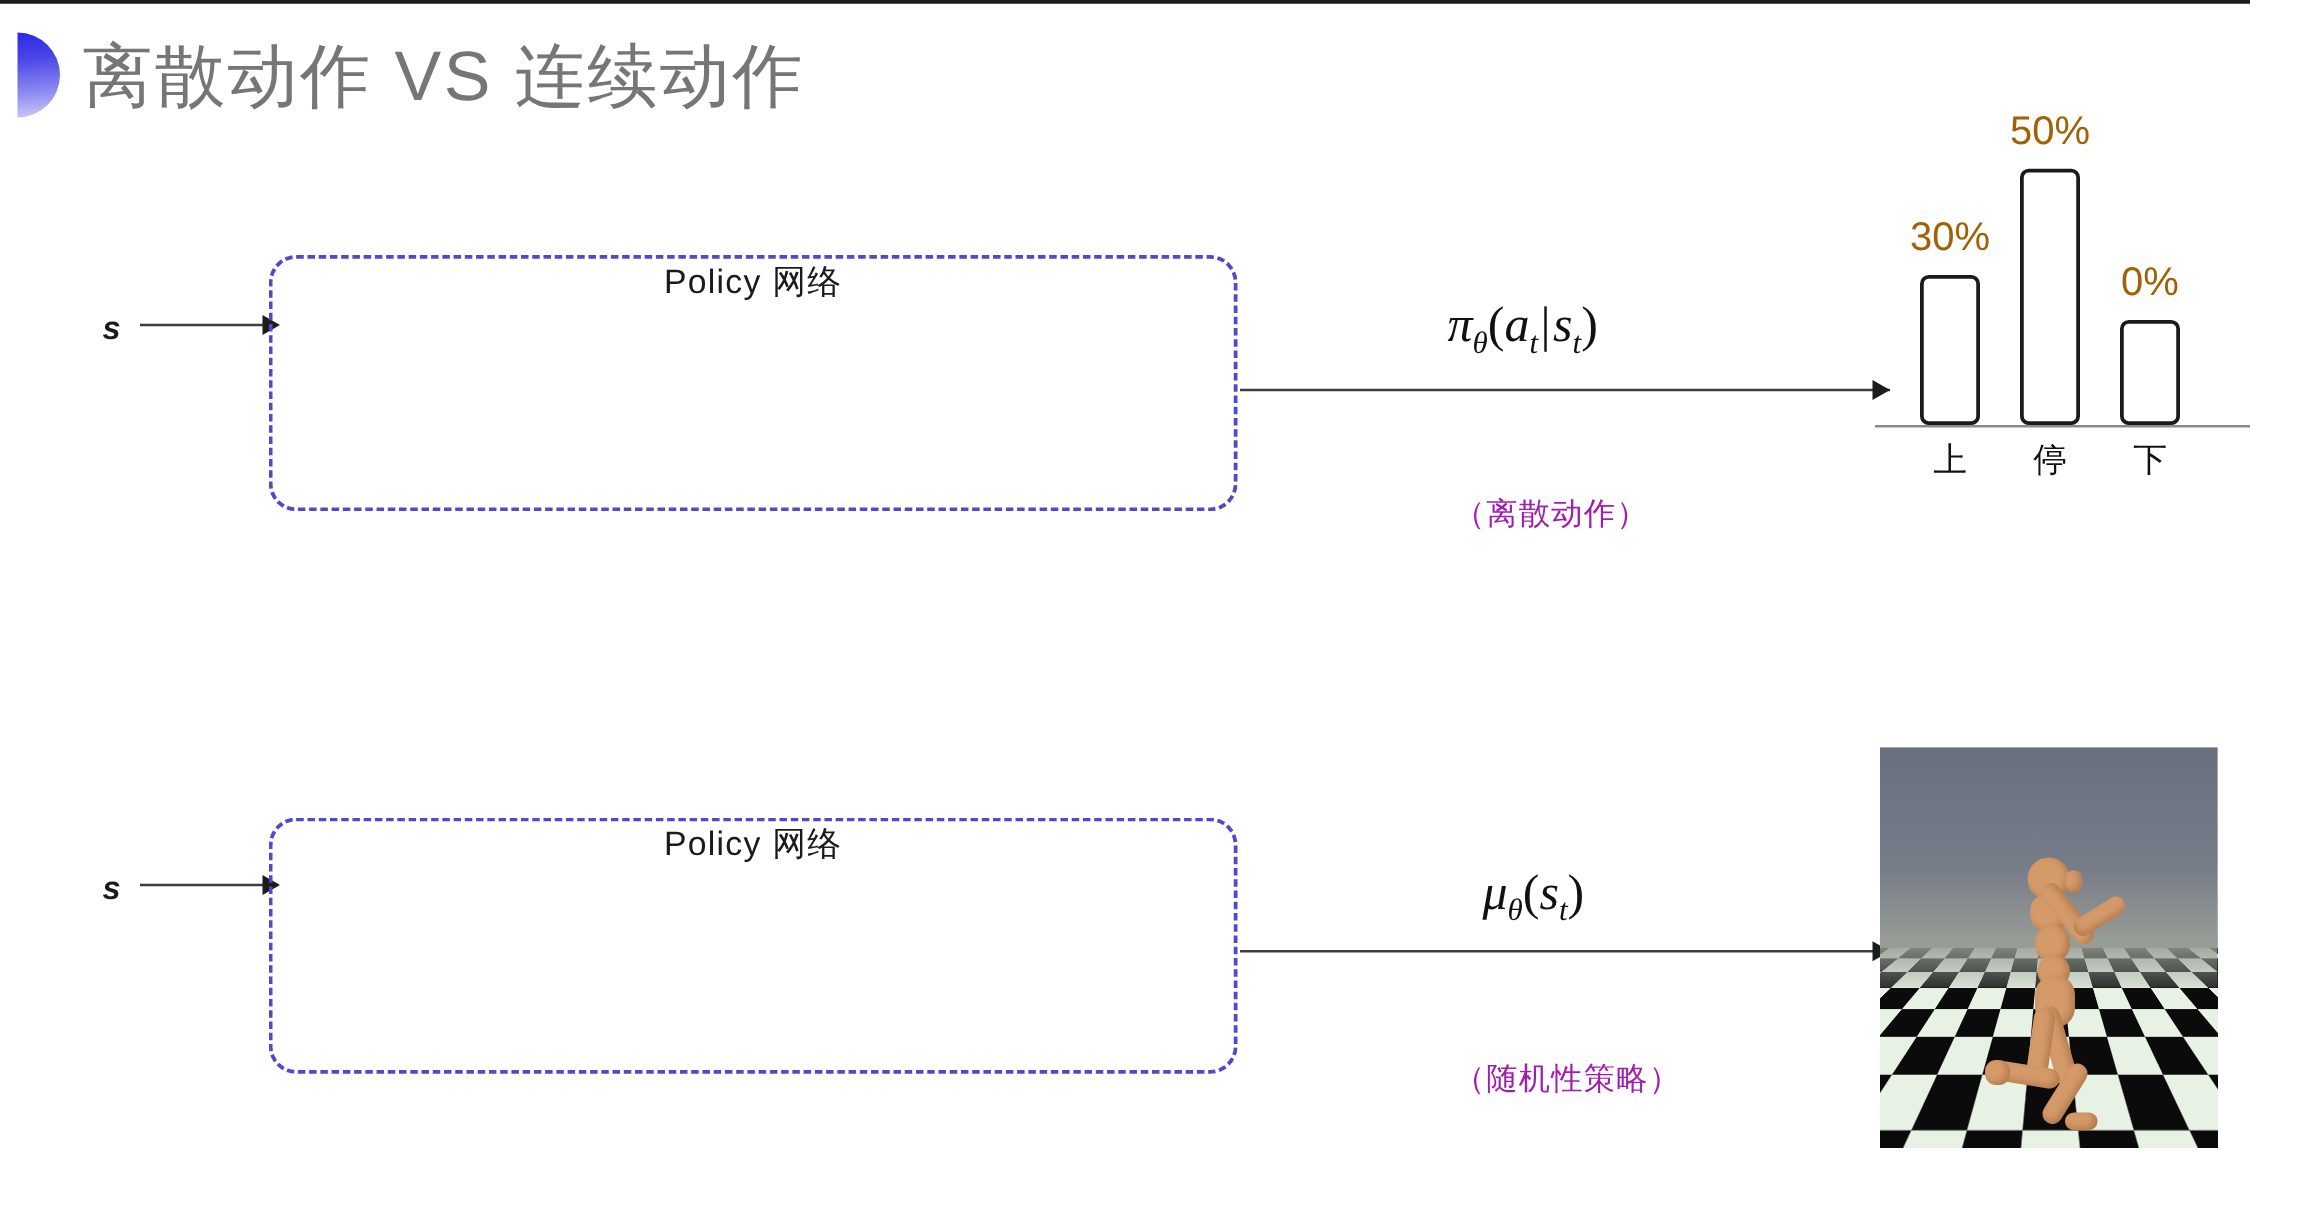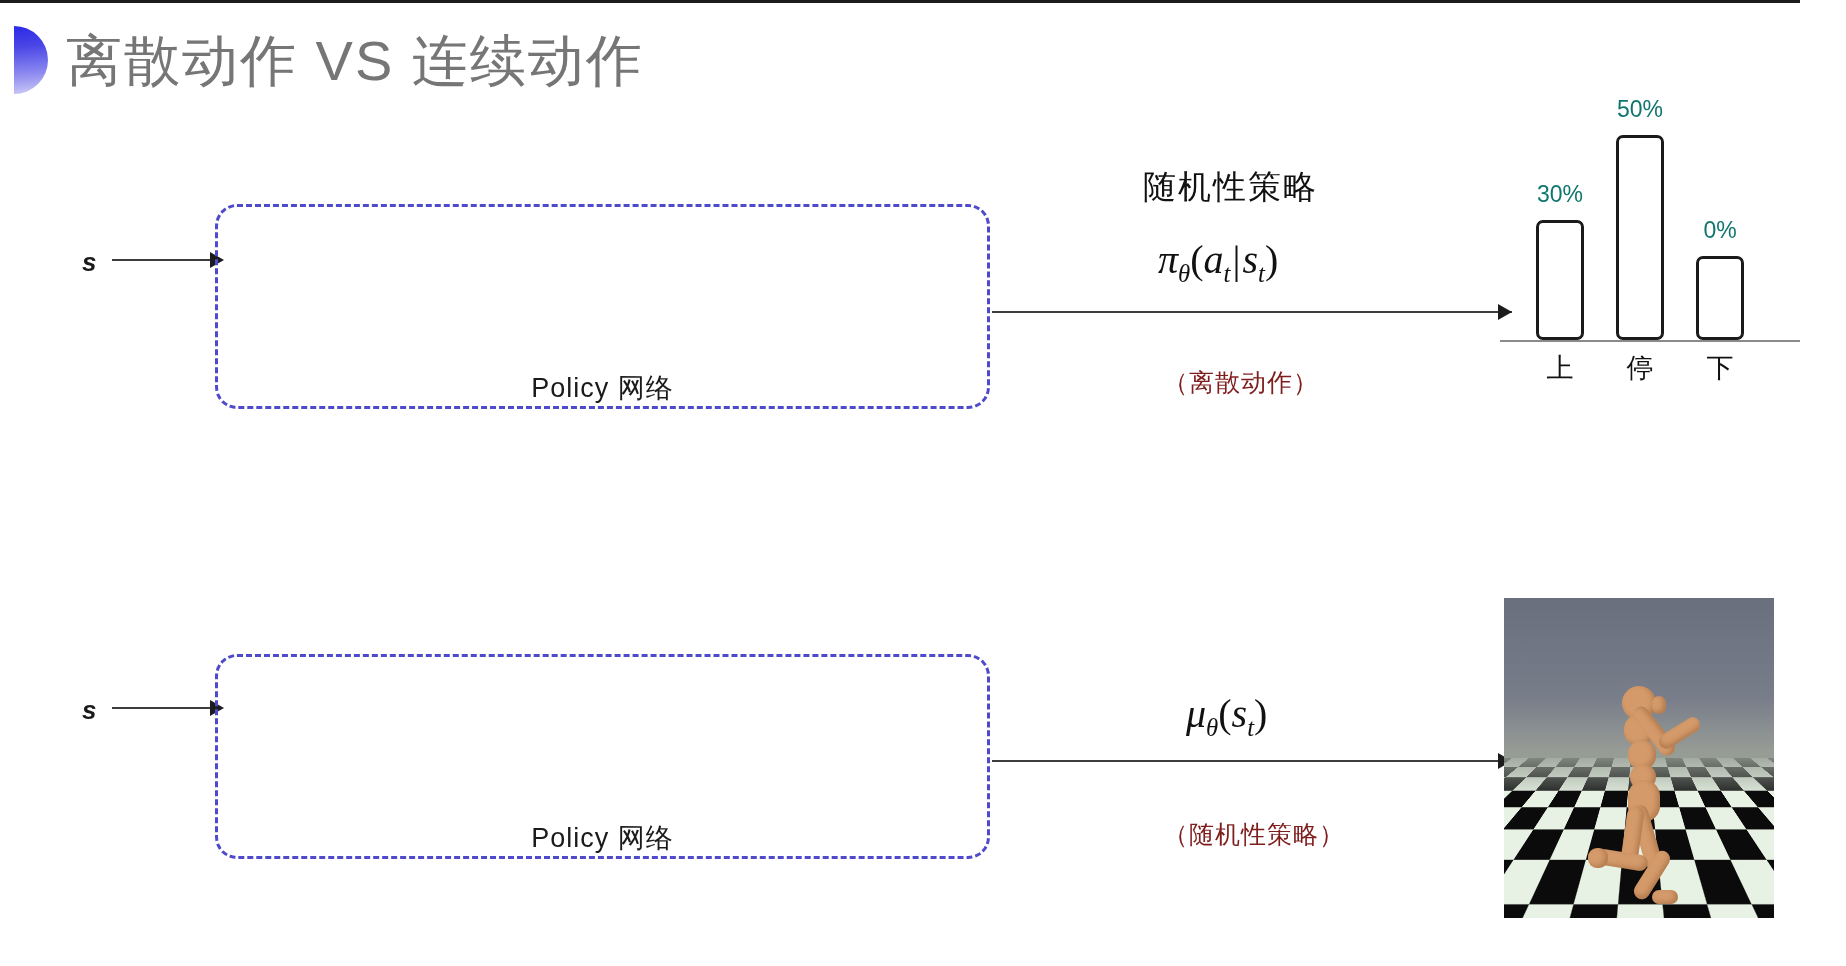"50%" .bar-value { color: #0f766e -> #a16207; font-size: 23px -> 32px }
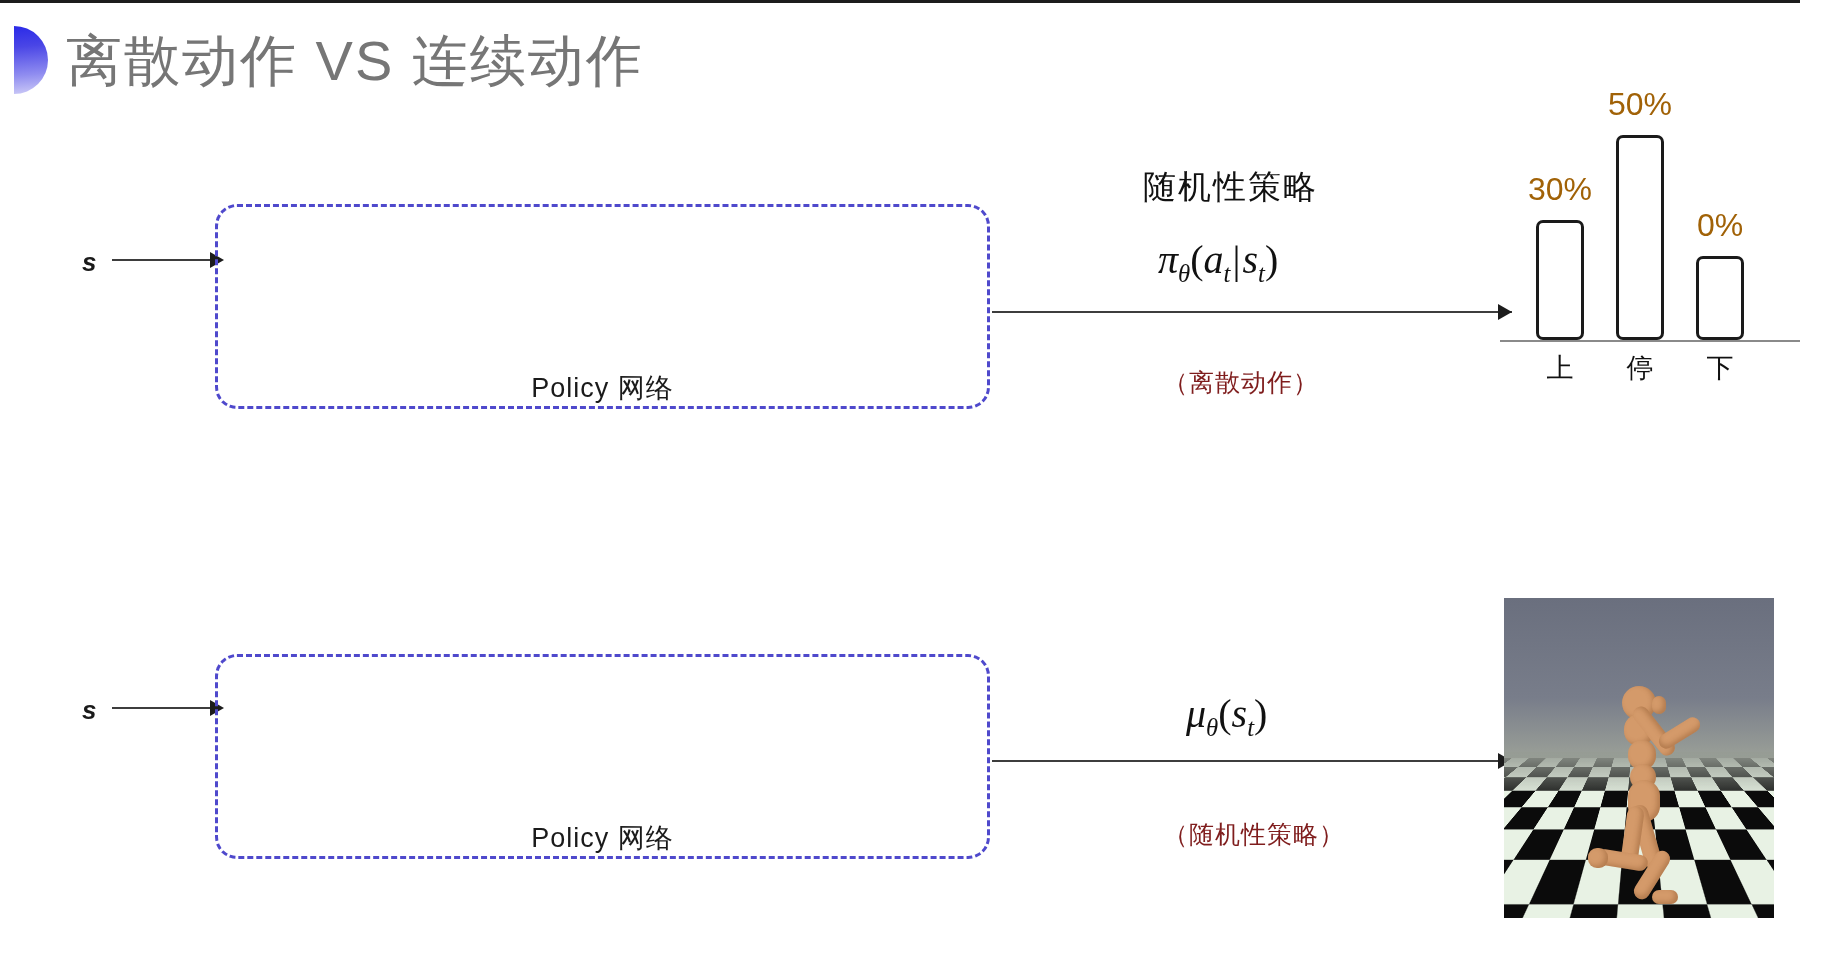"随机性策略" div.policy-kind { html: <div>随机性策略</div> -> none }
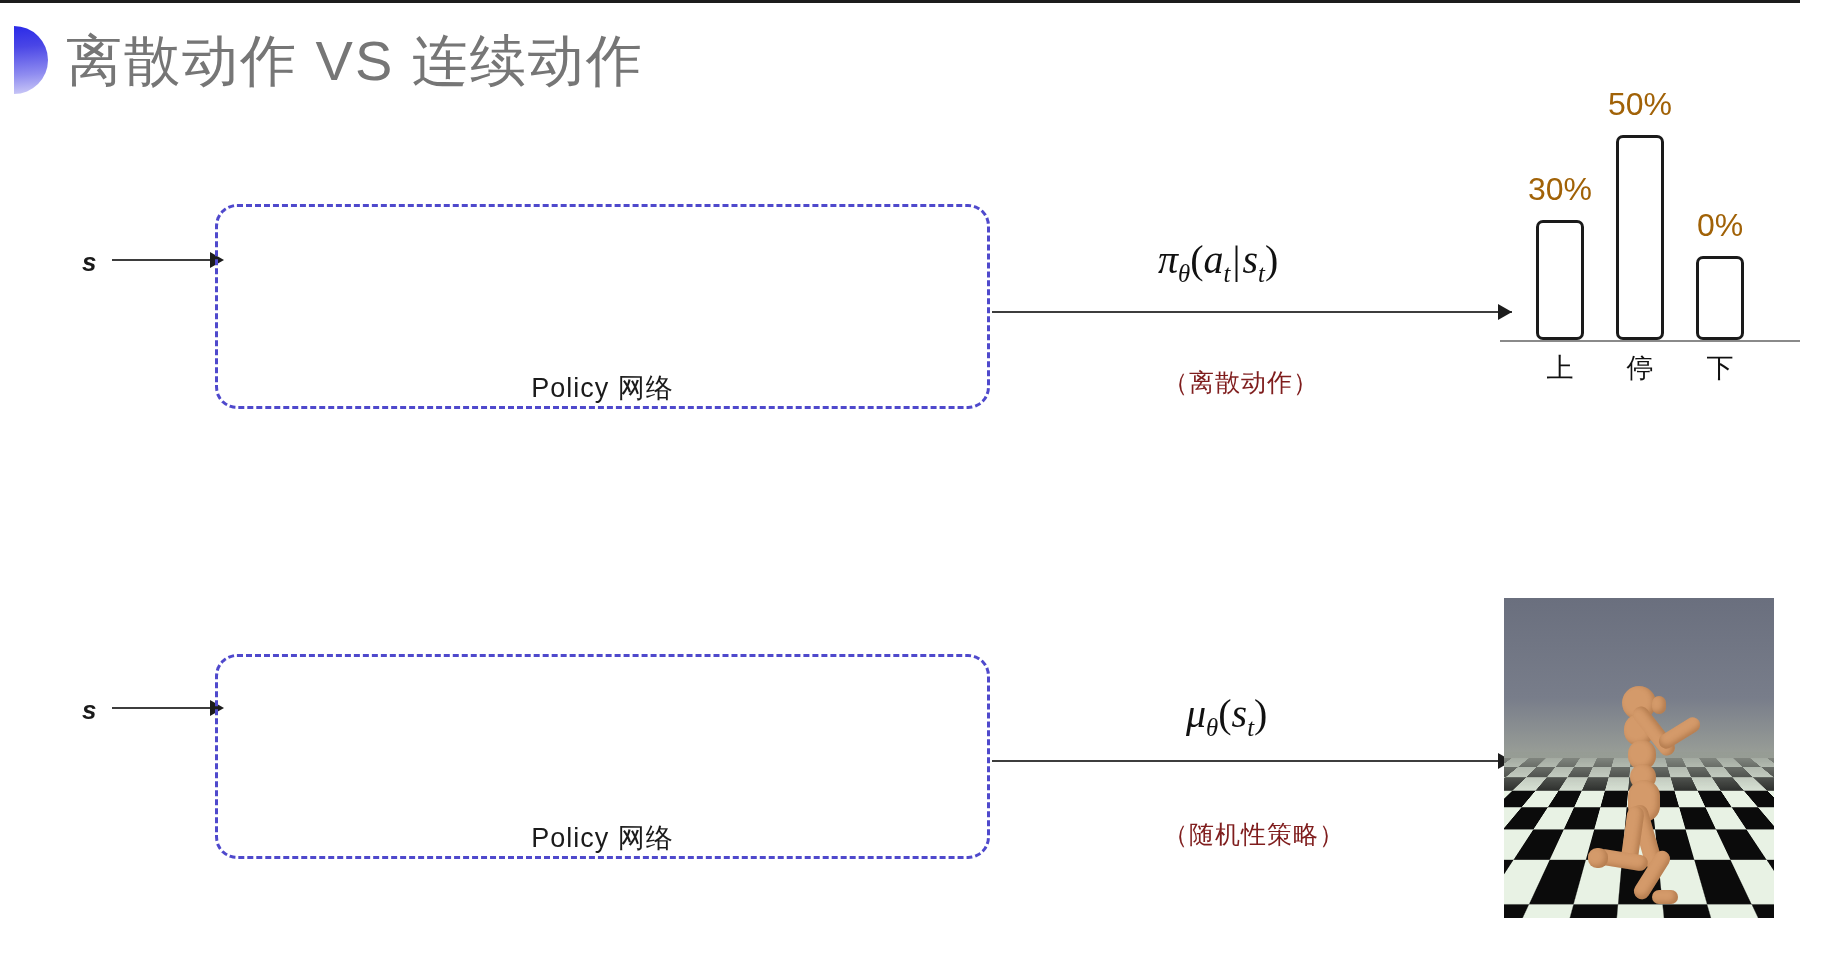"Policy 网络" .policy-box { align-items: flex-end -> flex-start }
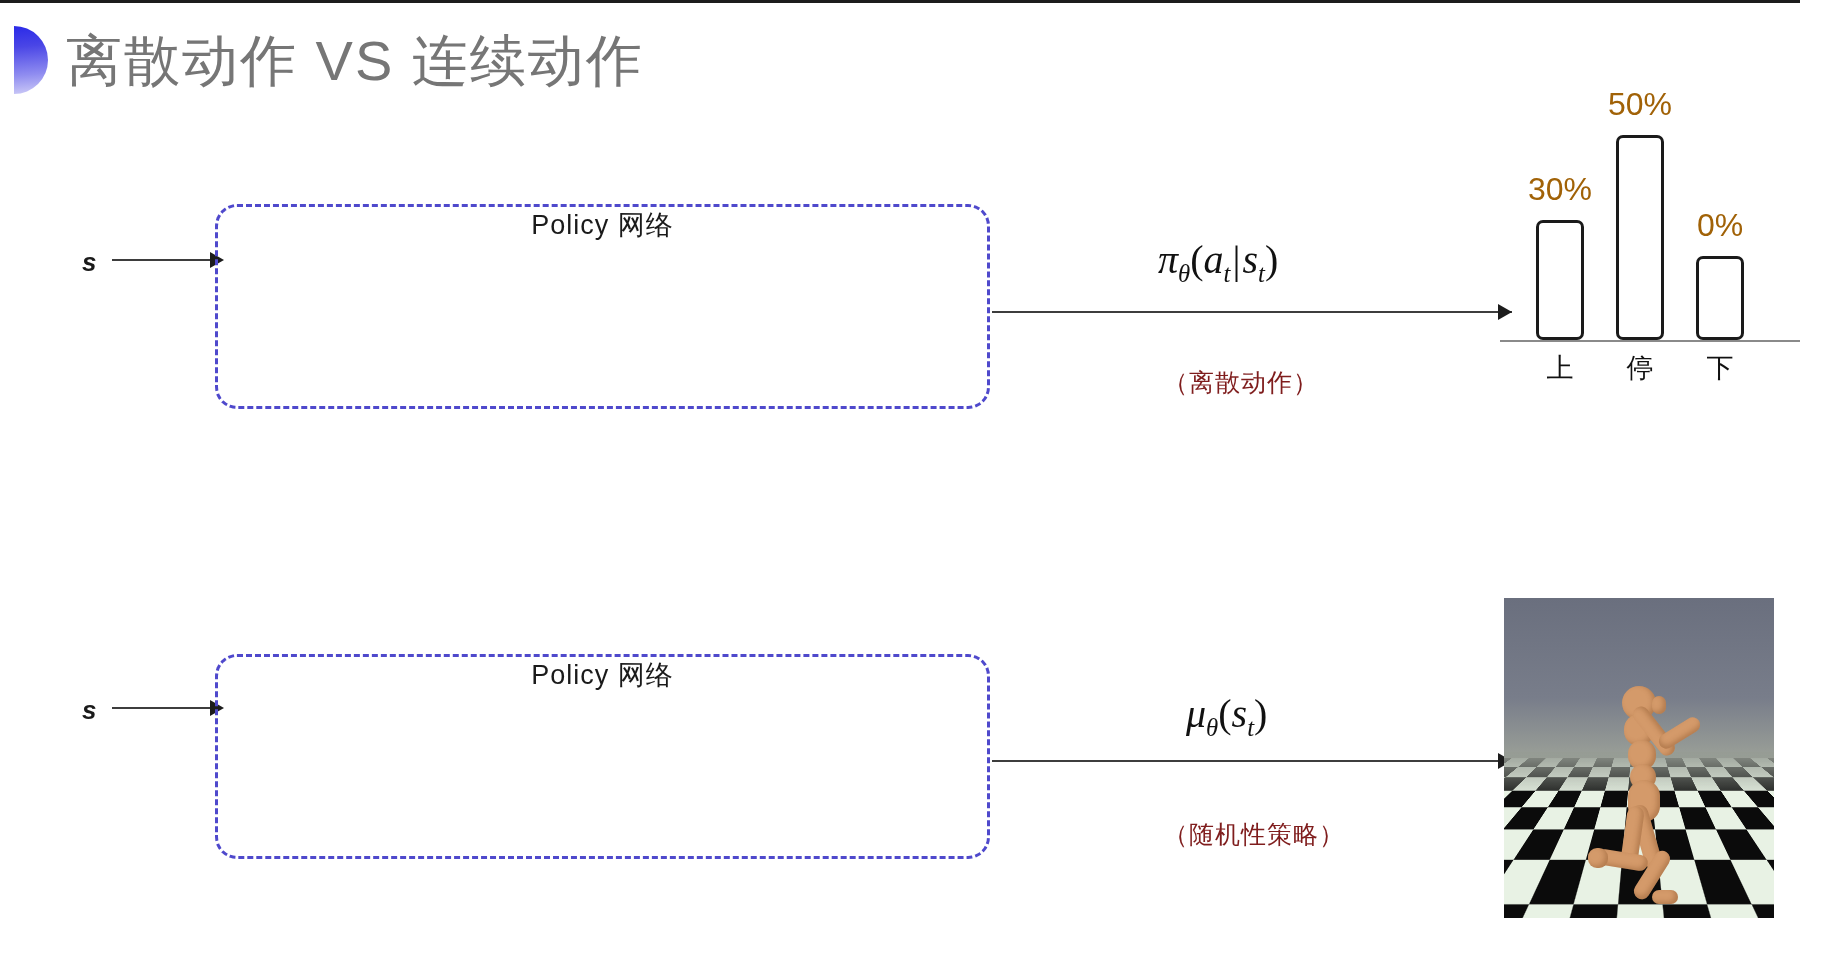"（离散动作）" .action-note { color: #7f1d1d -> #a21caf; margin-top: none -> 28px }
